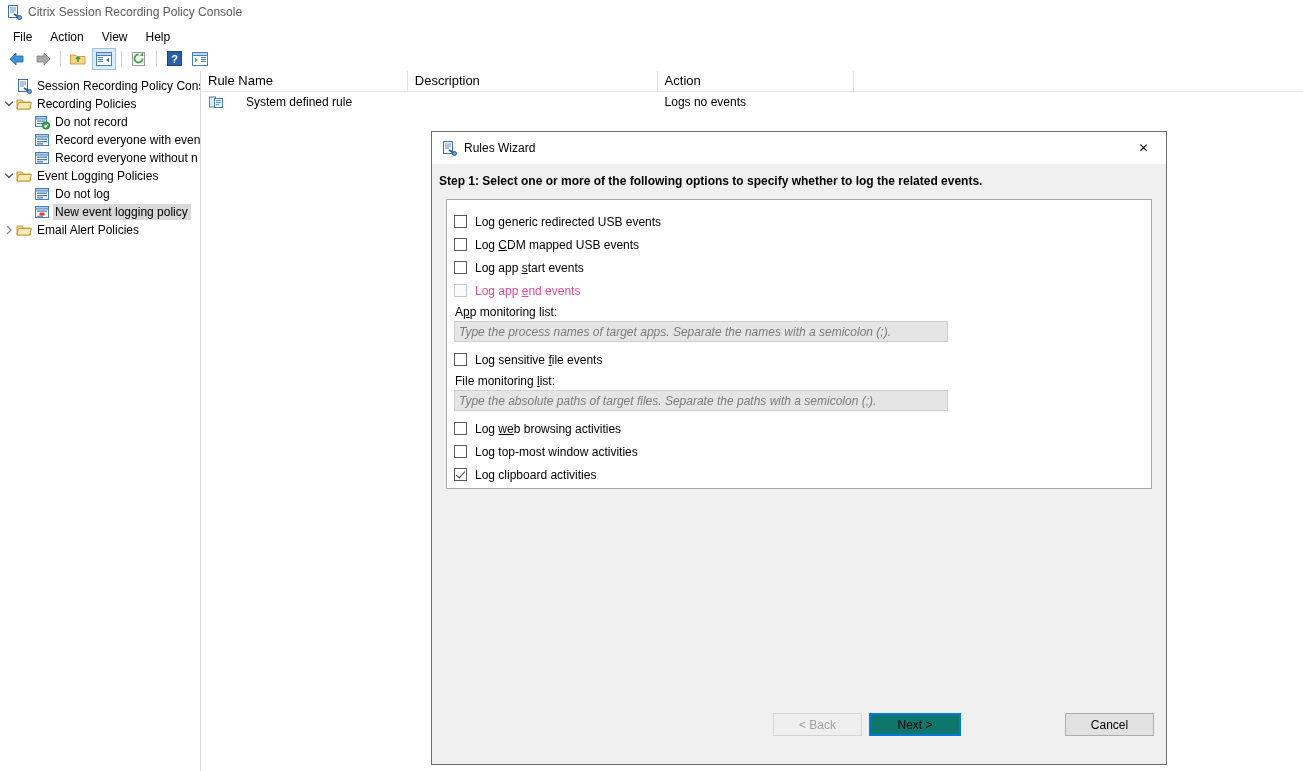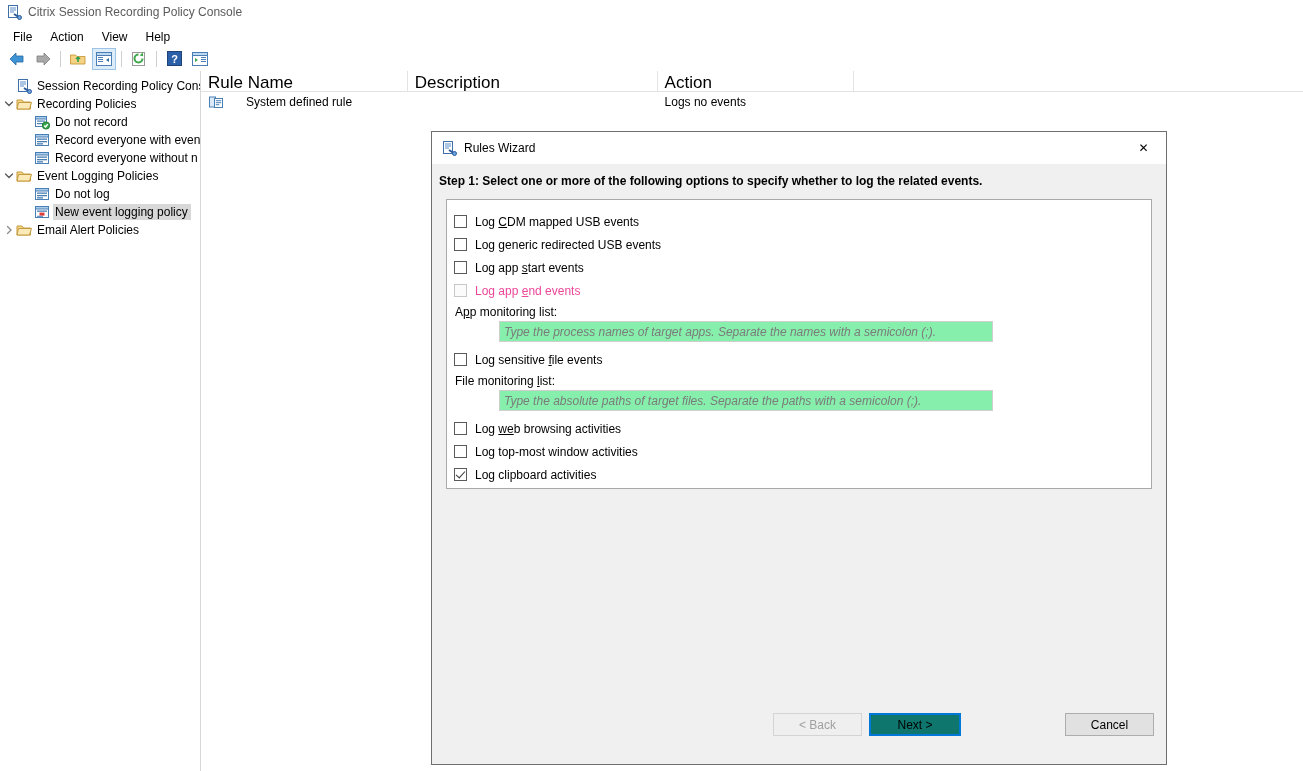"Rule Name" .lv-col { font-size: 17px -> 13px }
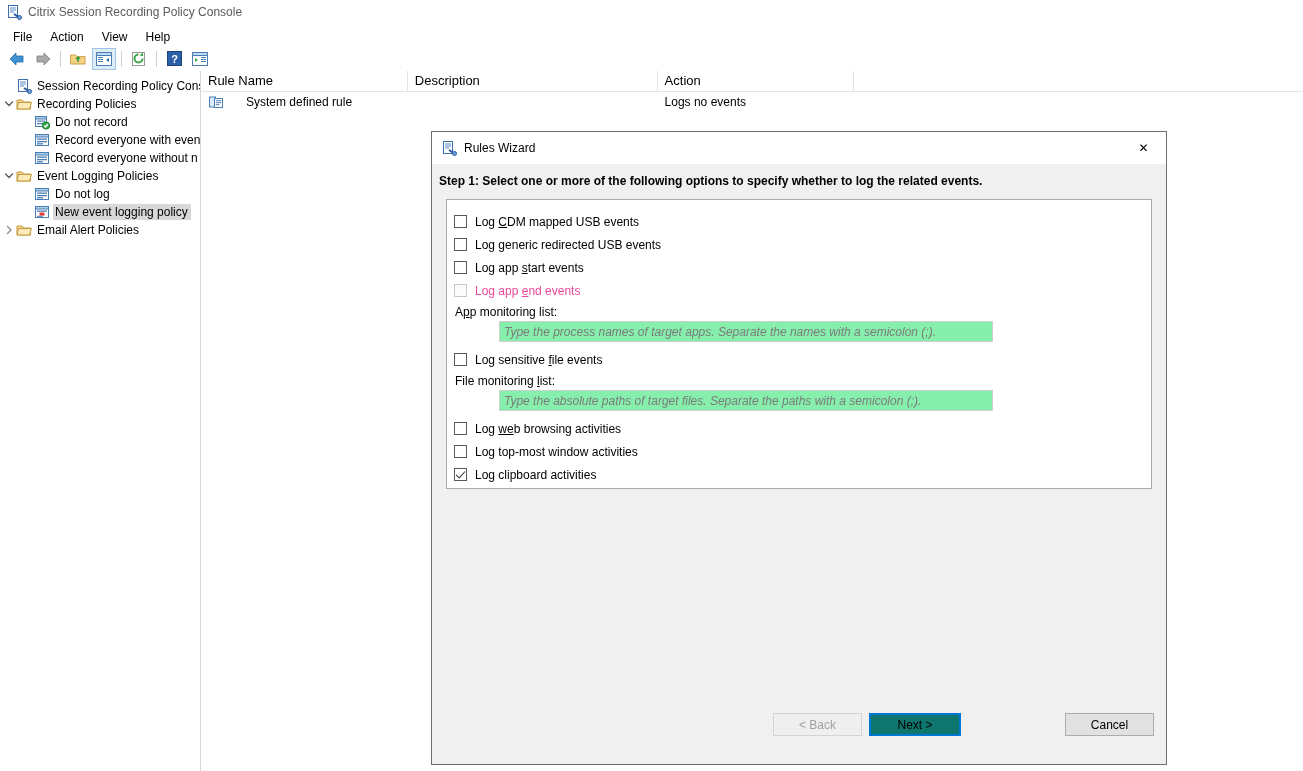"Log CDM mapped USB events" div.cb-row { order: before "Log generic redirected USB events" -> after "Log generic redirected USB events" }
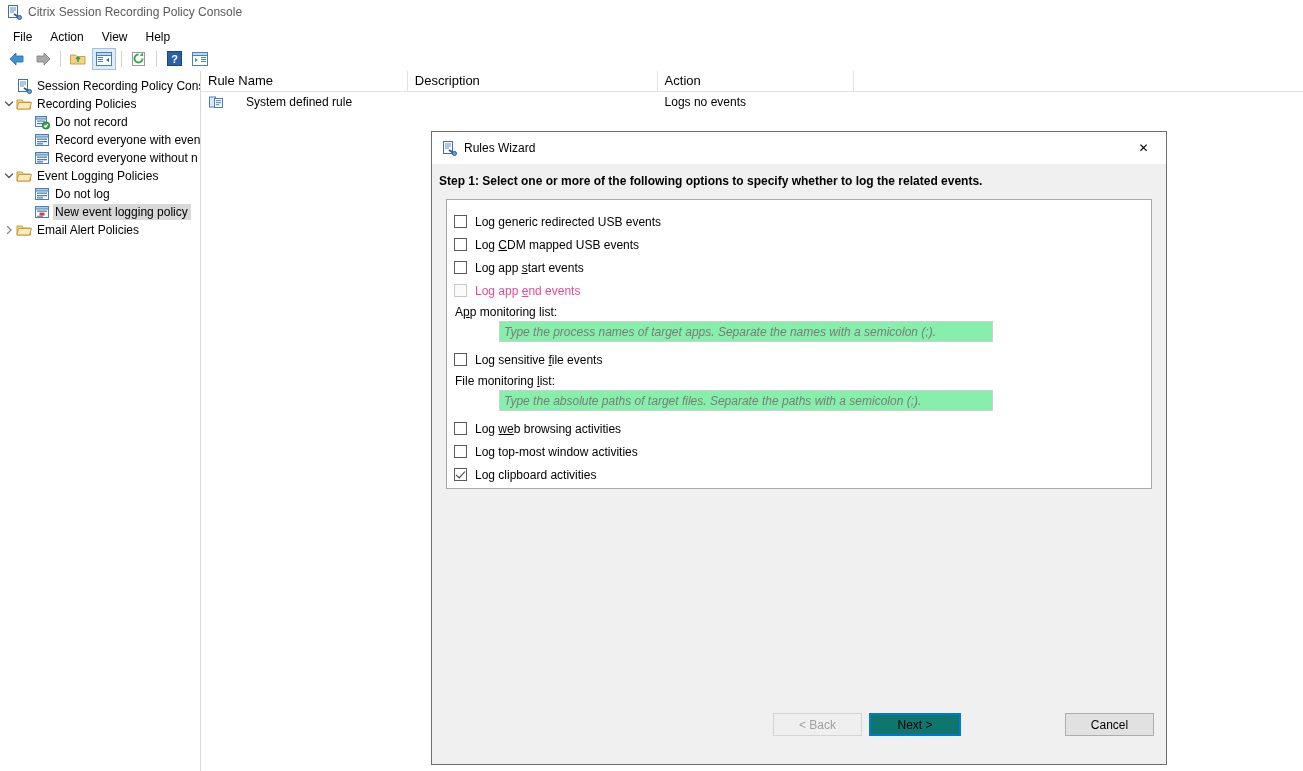"Type the process names of" .field-input { background: #86efac -> #e5e5e5; margin-left: 45px -> none }
